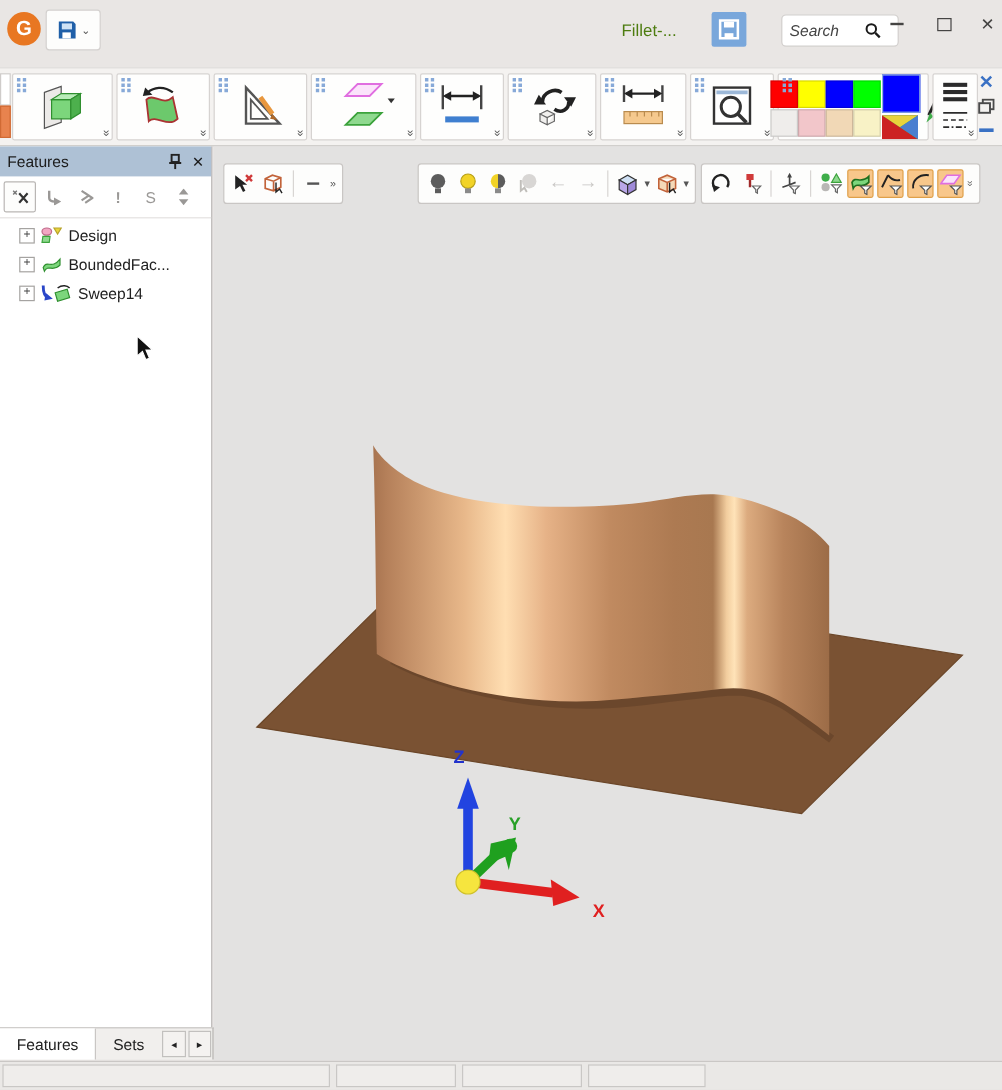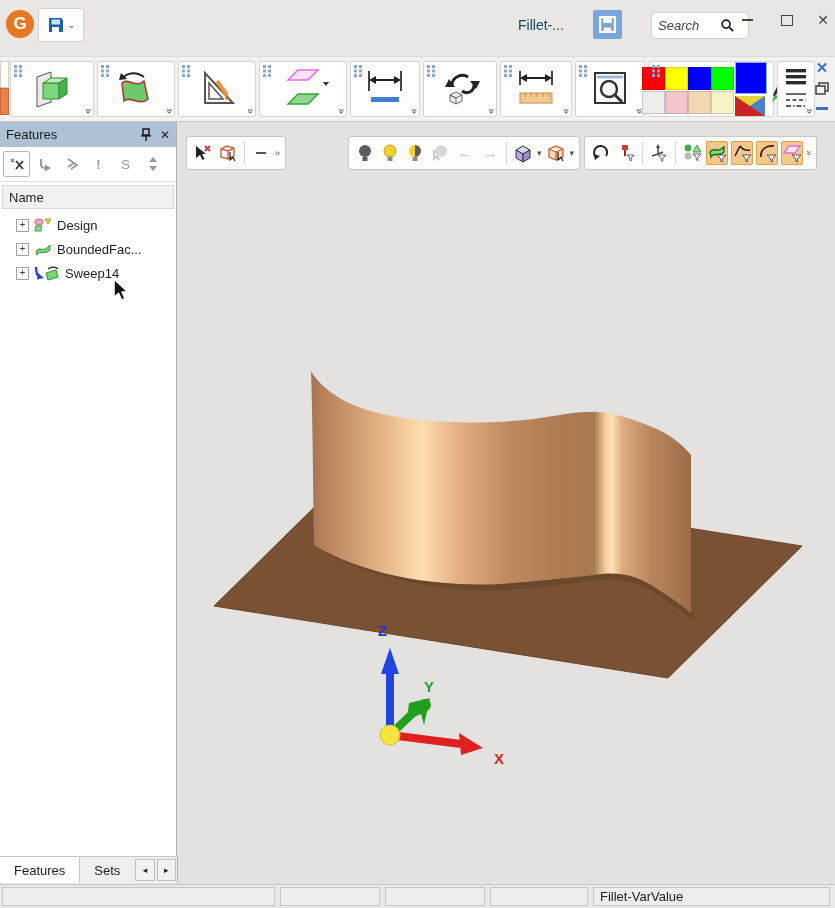"Fillet-..." #doc-title { color: #0c4a6e -> #4d7c0f }
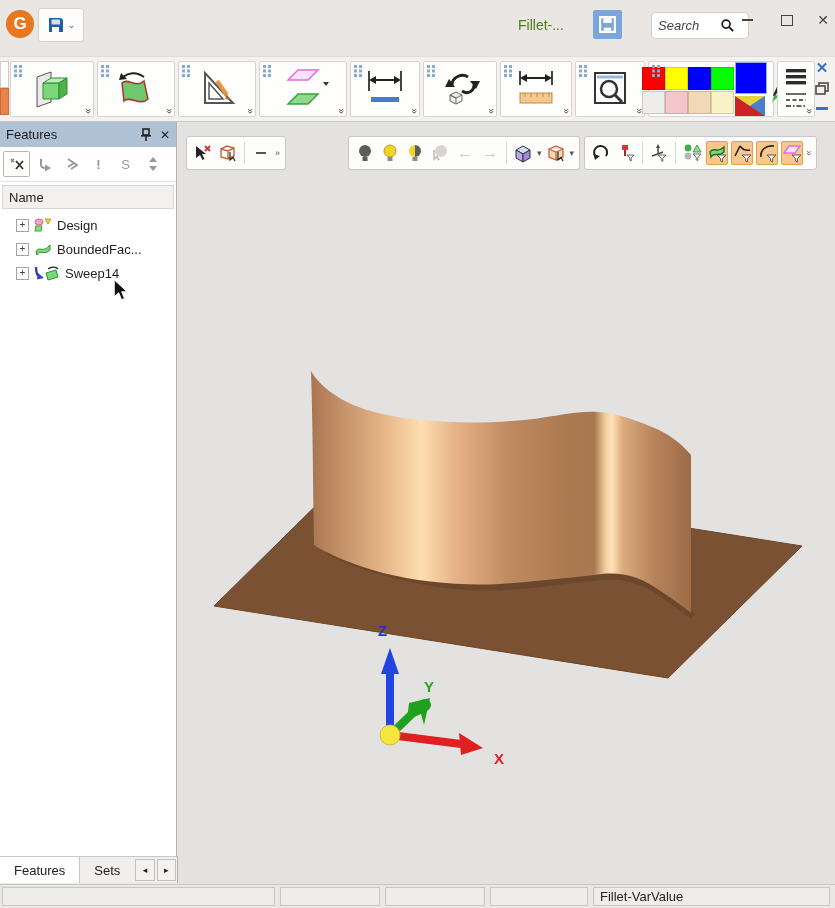"Name" div { html: <div>Name</div> -> none }
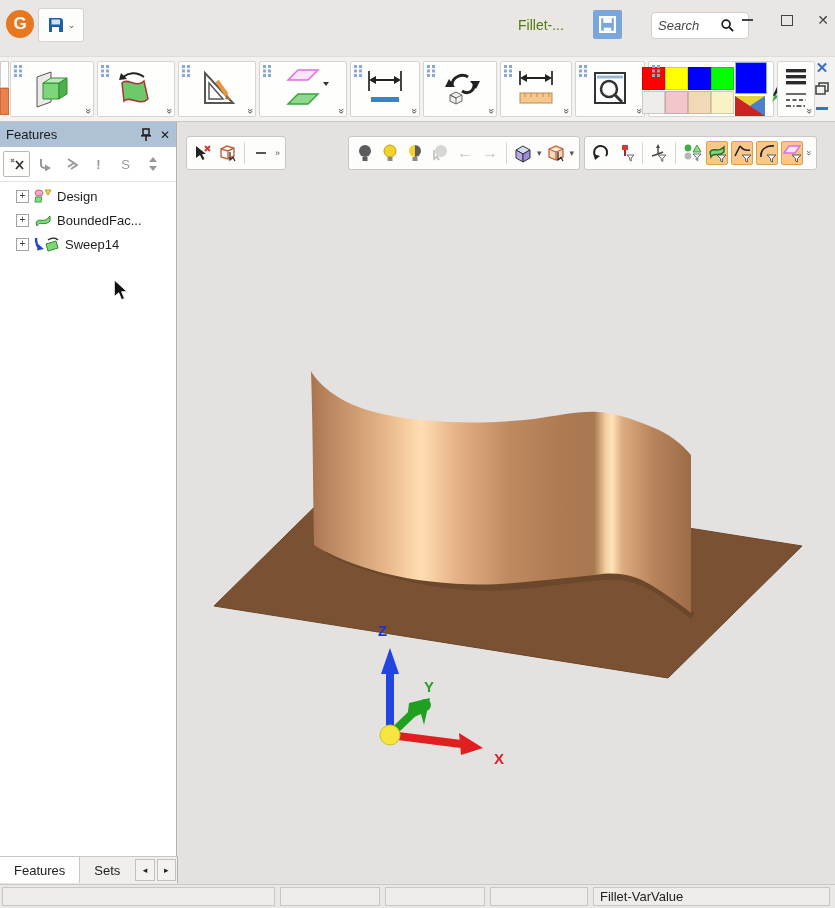"Fillet-VarValue" span.scell { html: <span>Fillet-VarValue</span> -> none }
